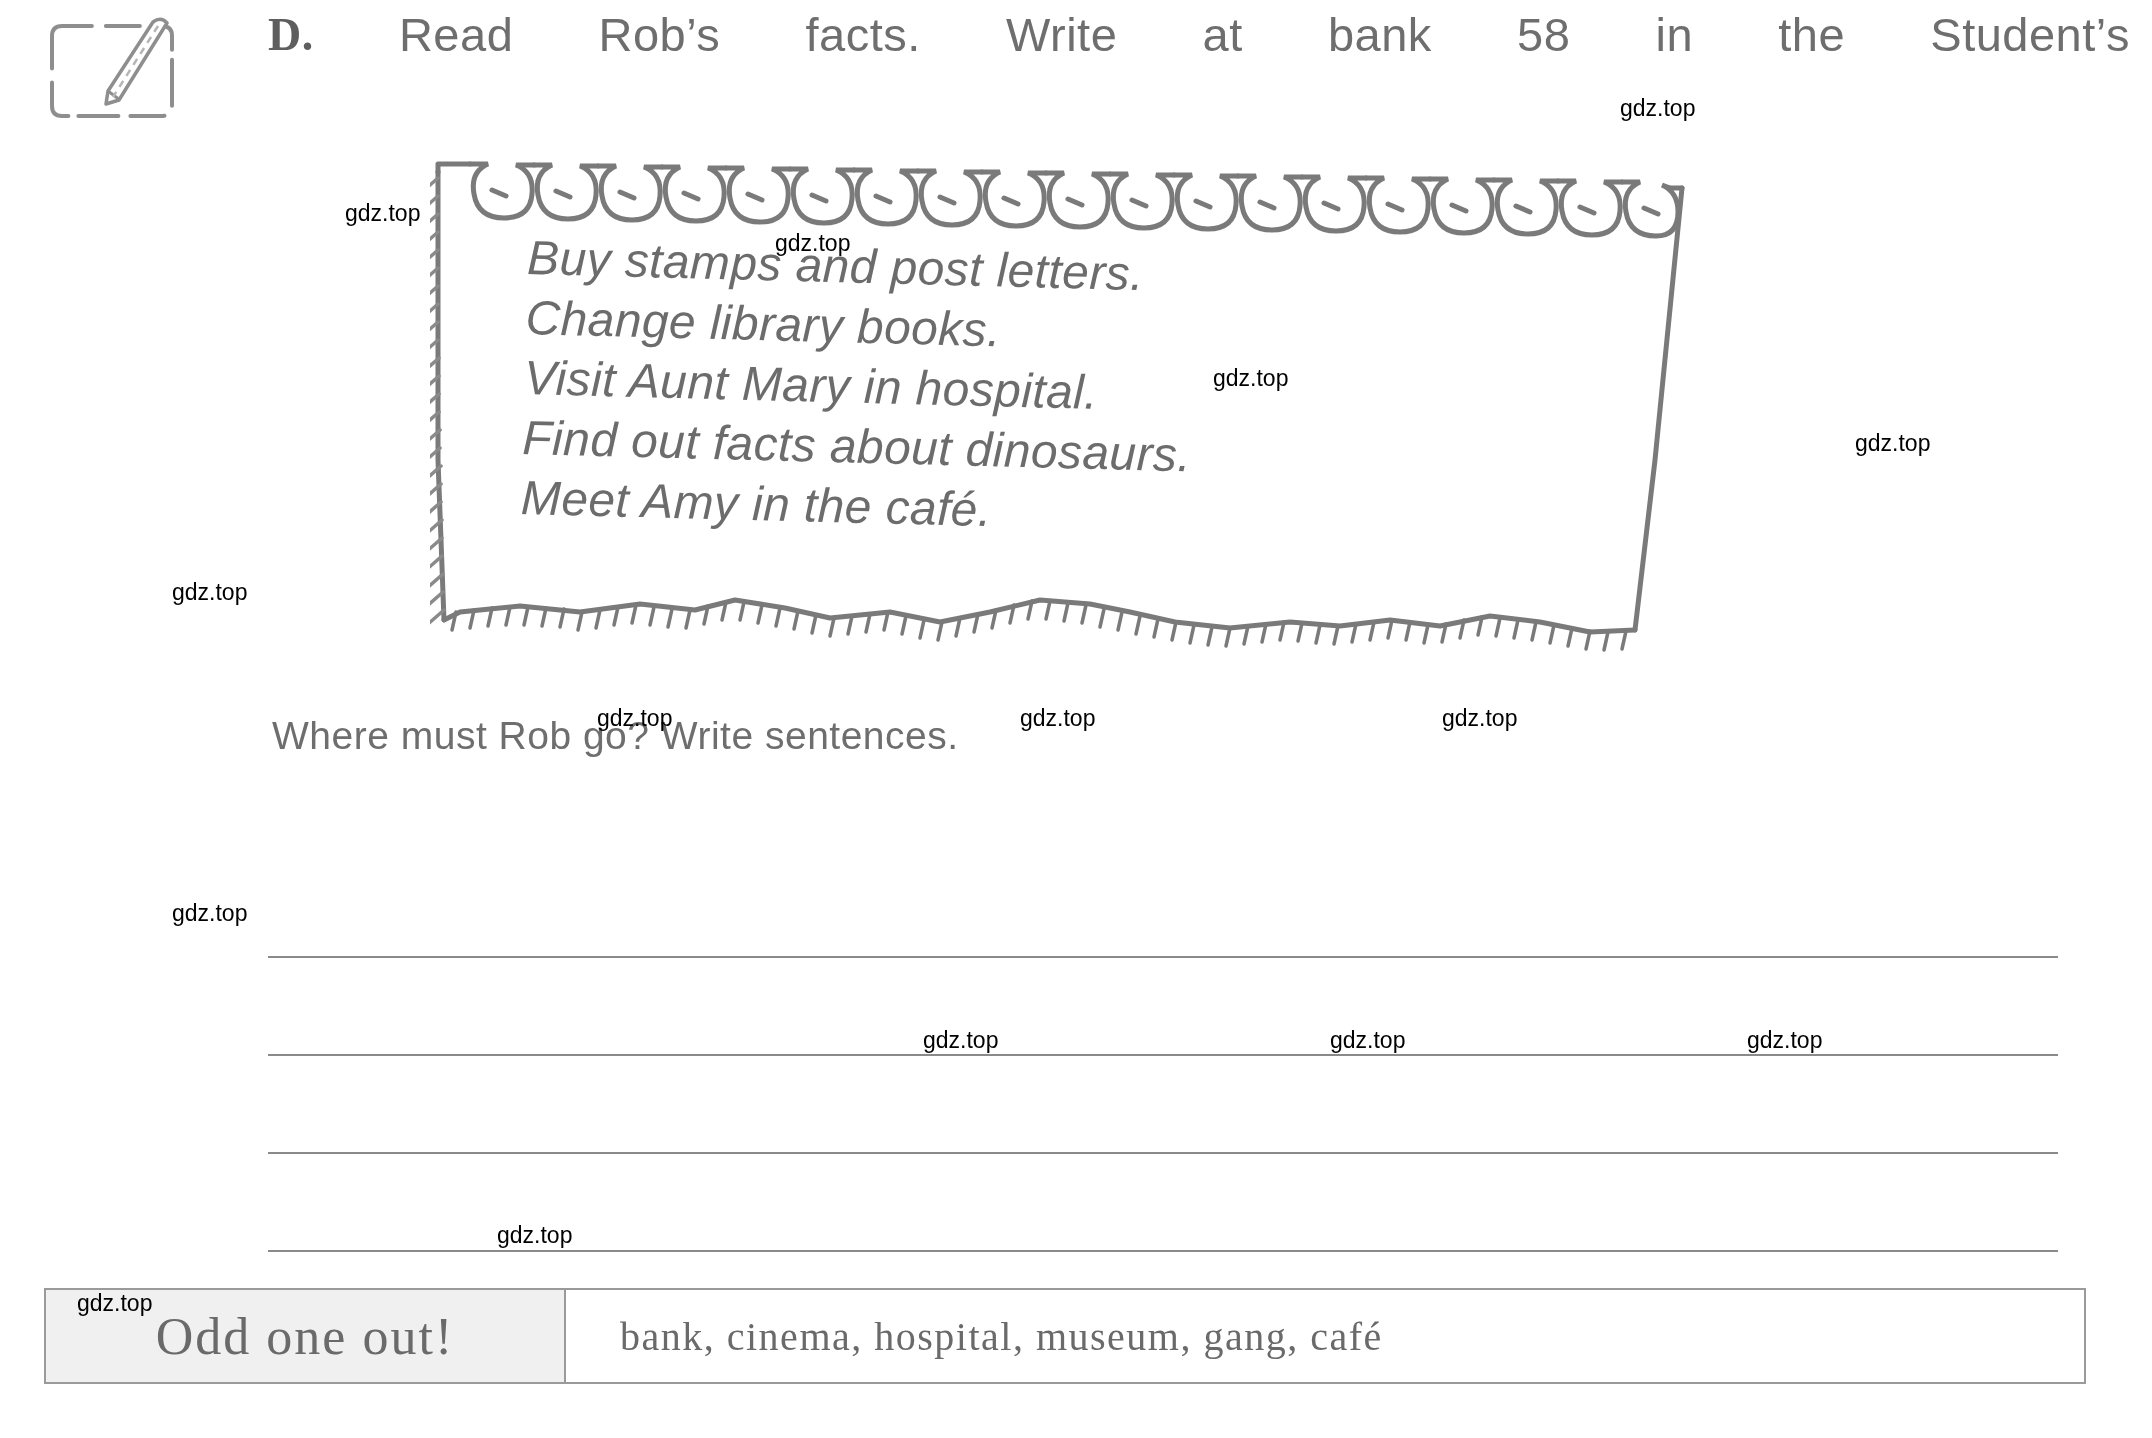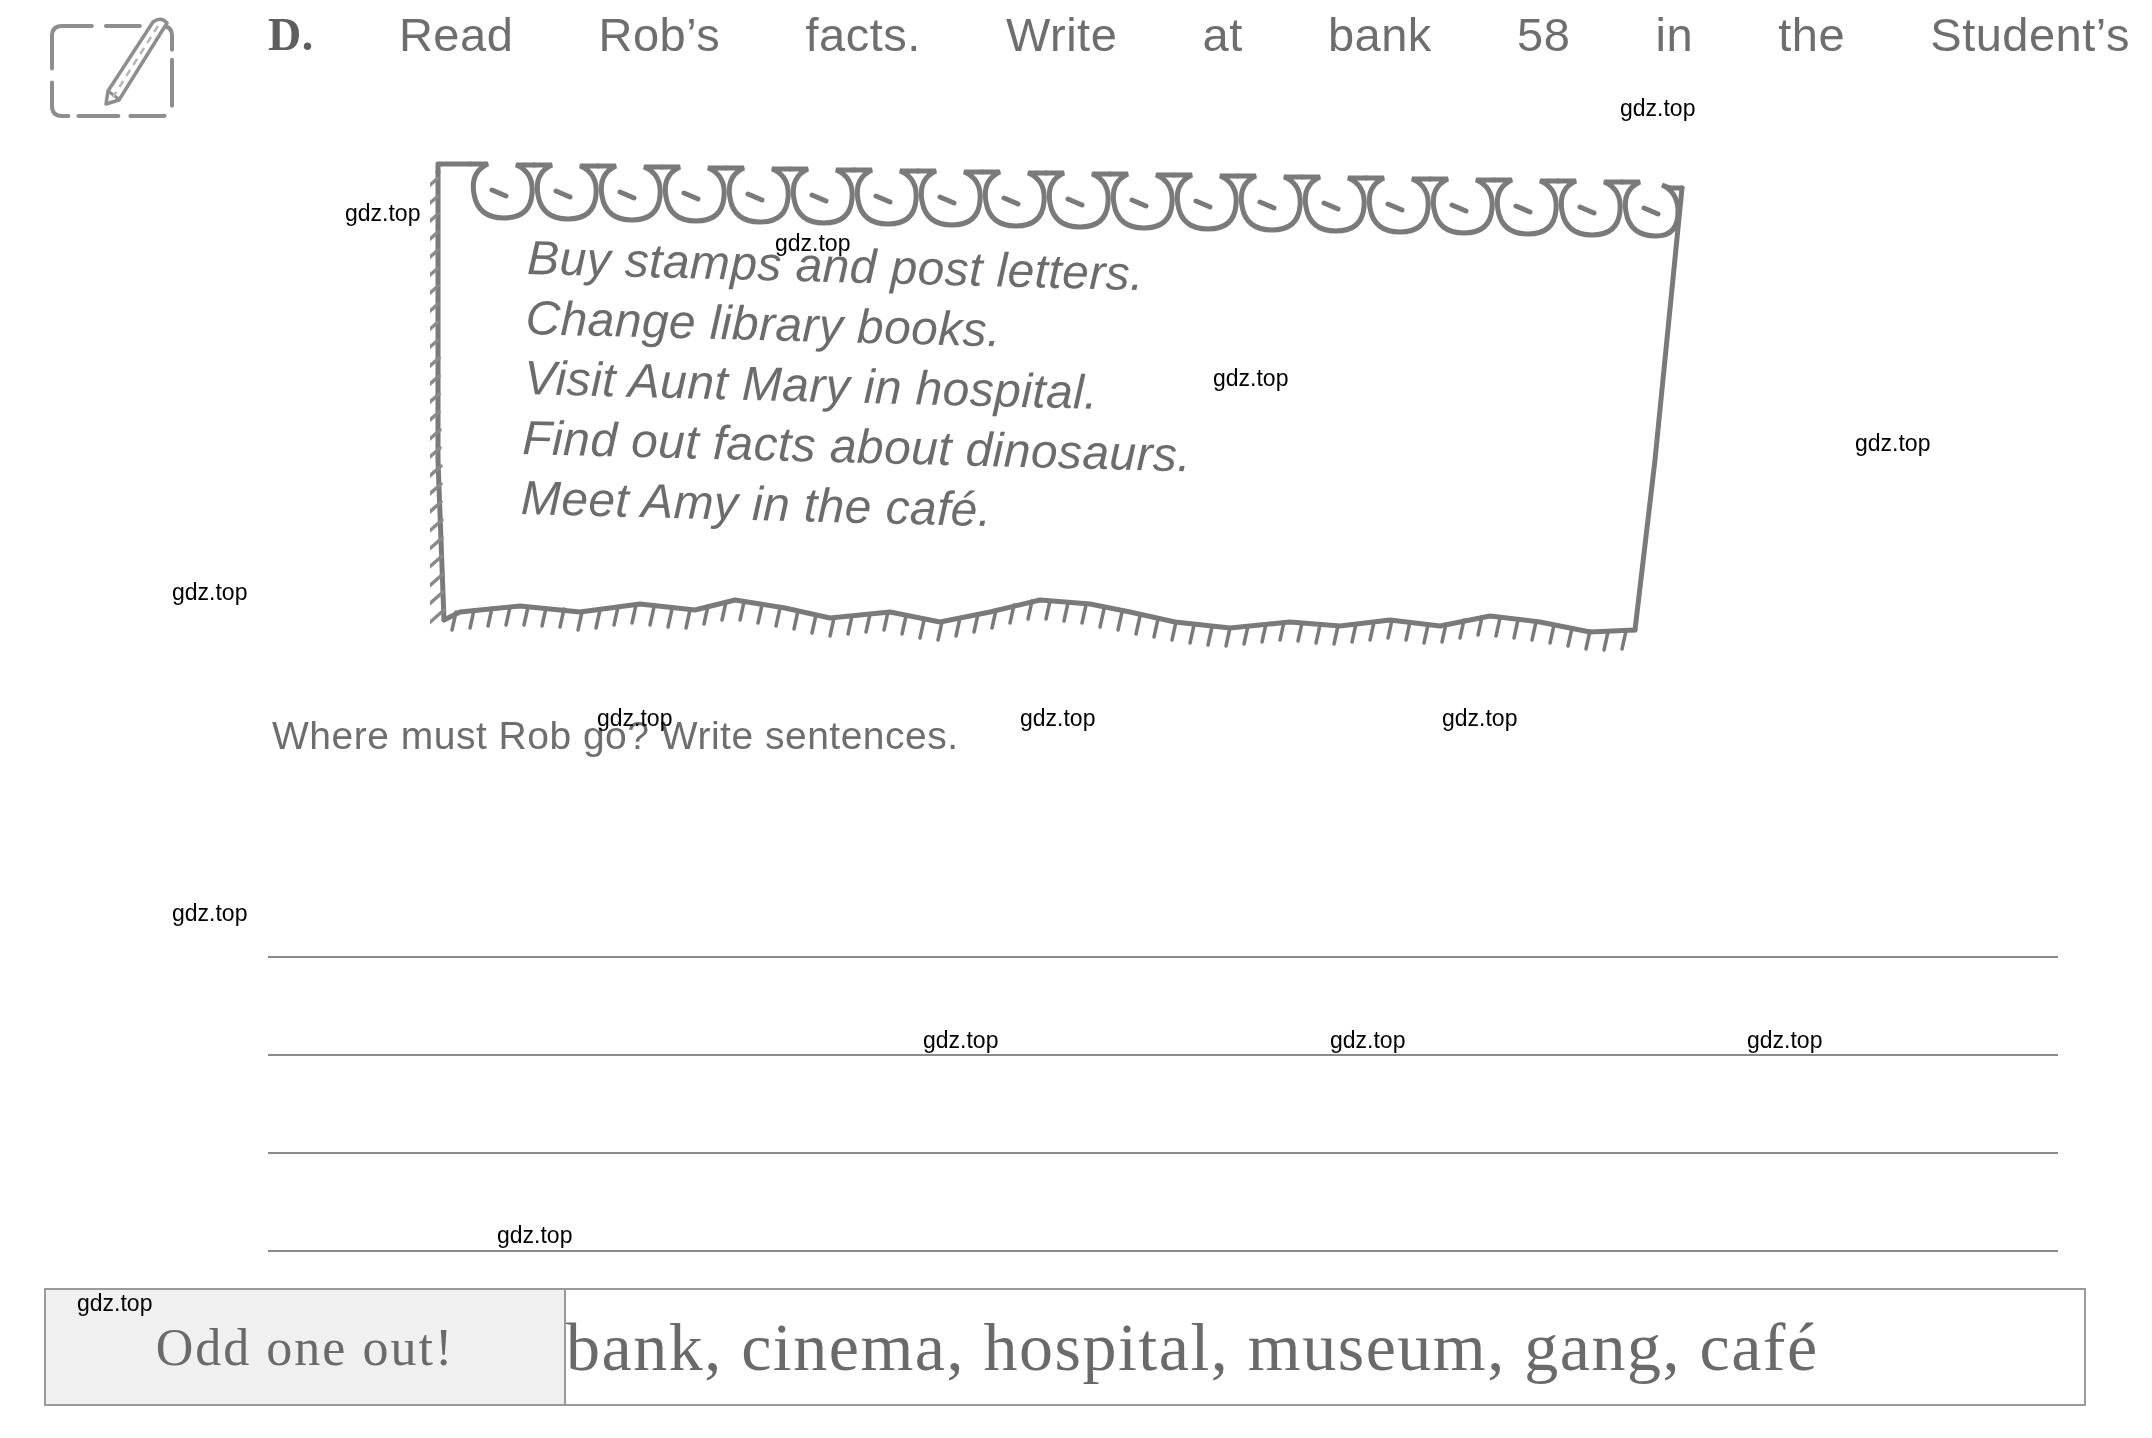"Odd one out!" #odd-one-out-box { height: 118px -> 96px }
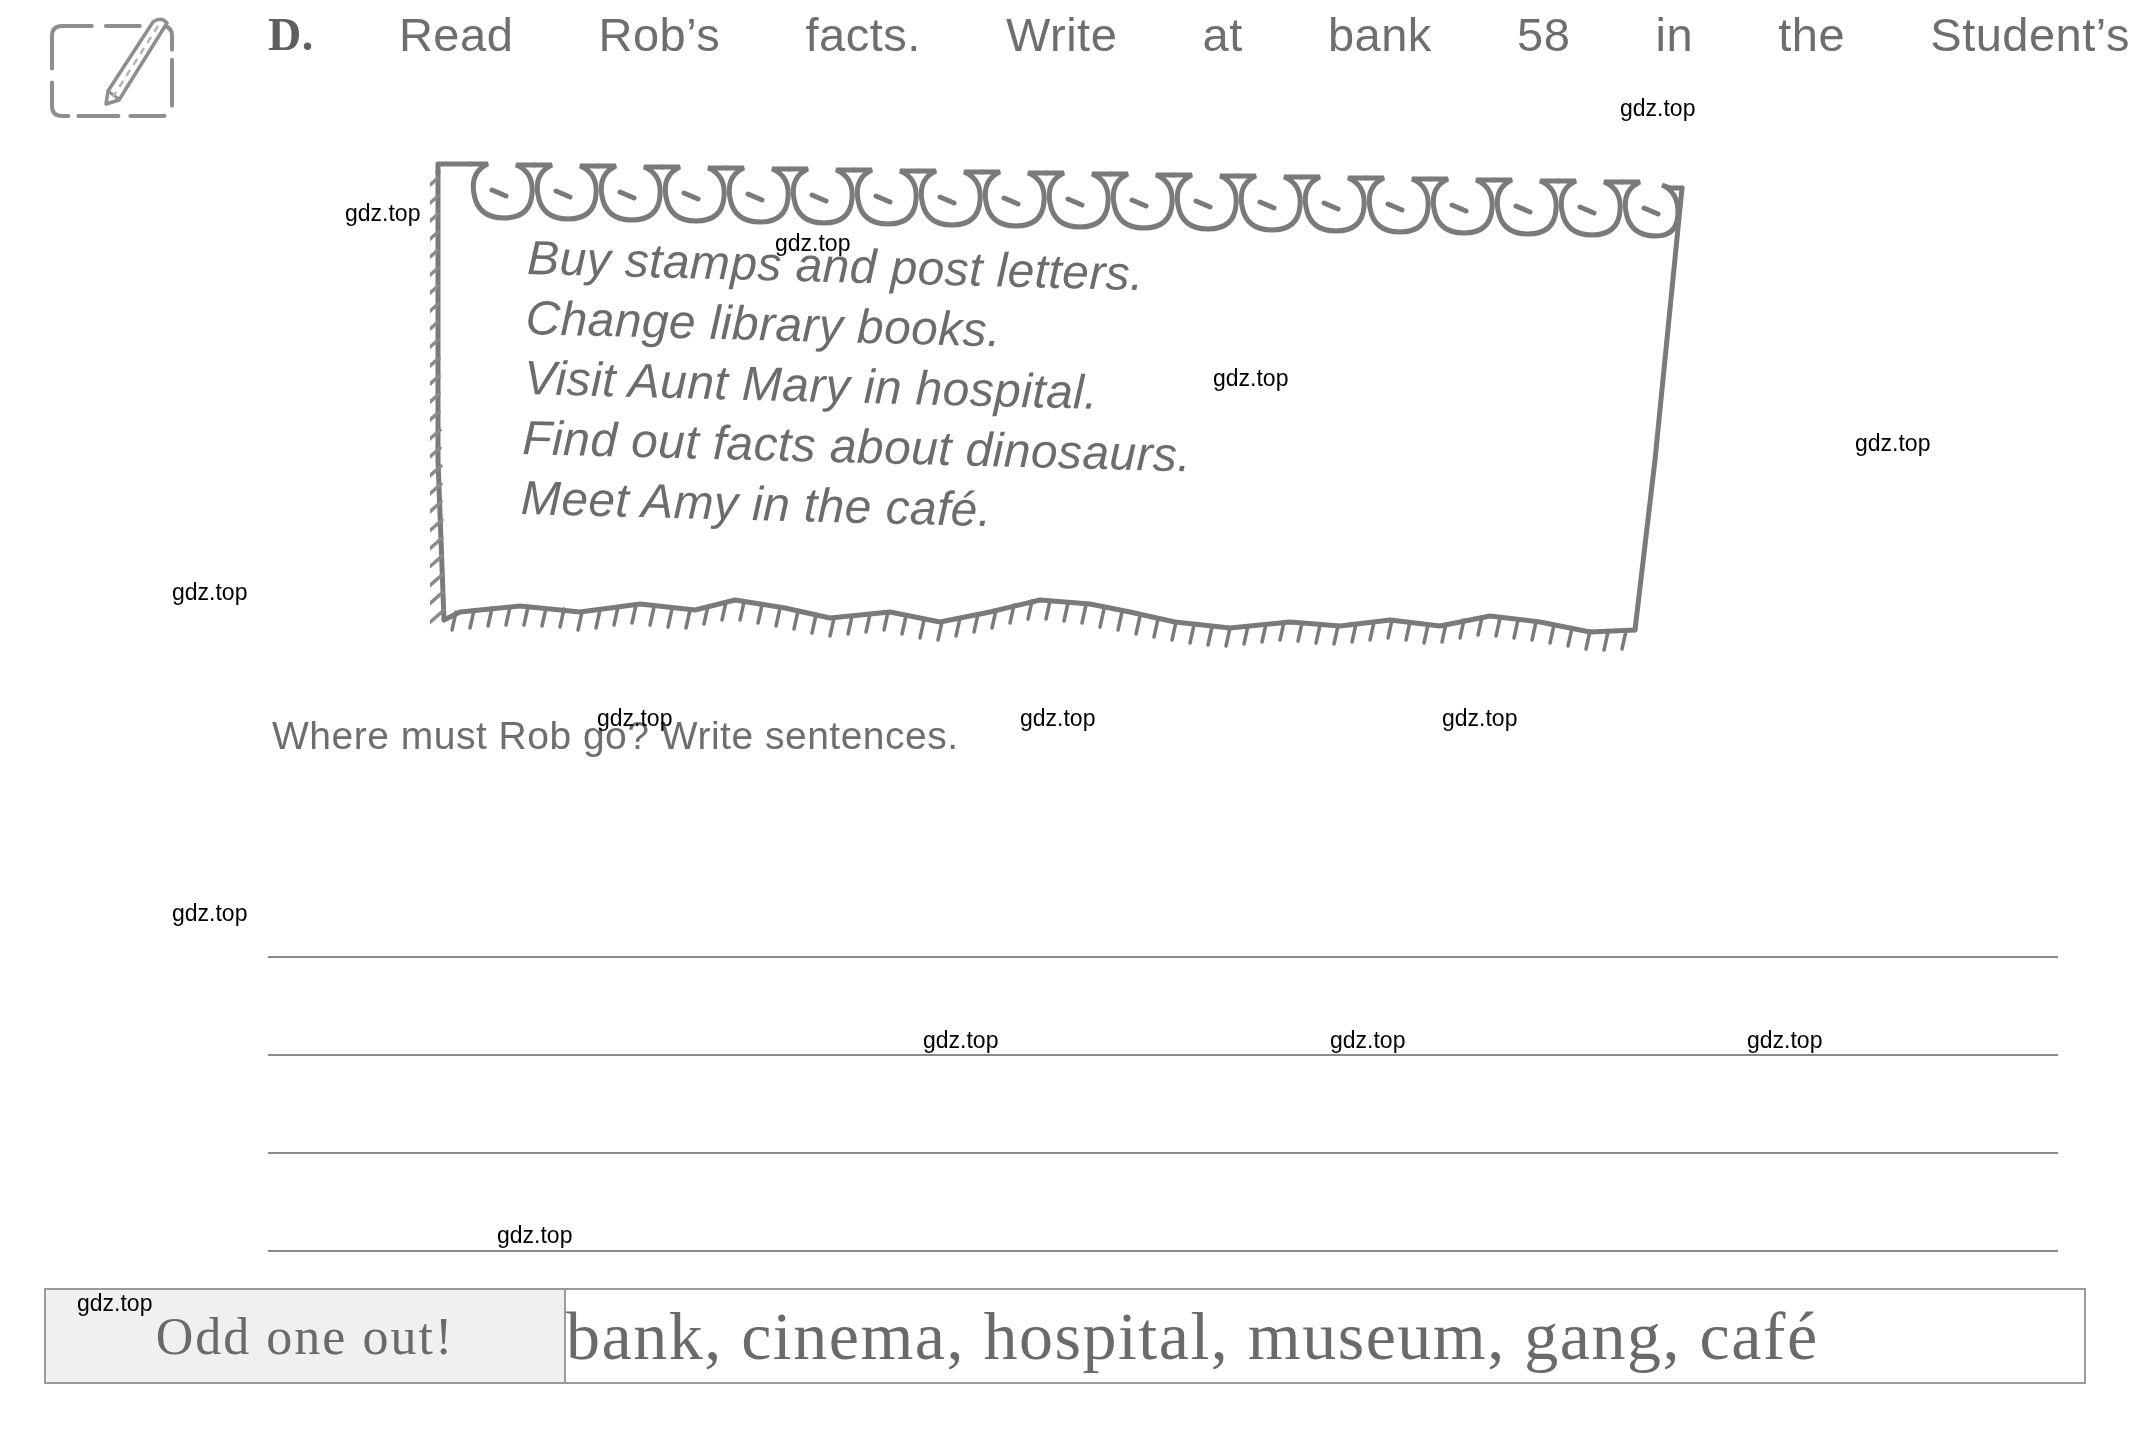"bank, cinema, hospital, museum, gang," #odd-one-out-words { font-size: 68px -> 40px; padding-left: none -> 54px }
